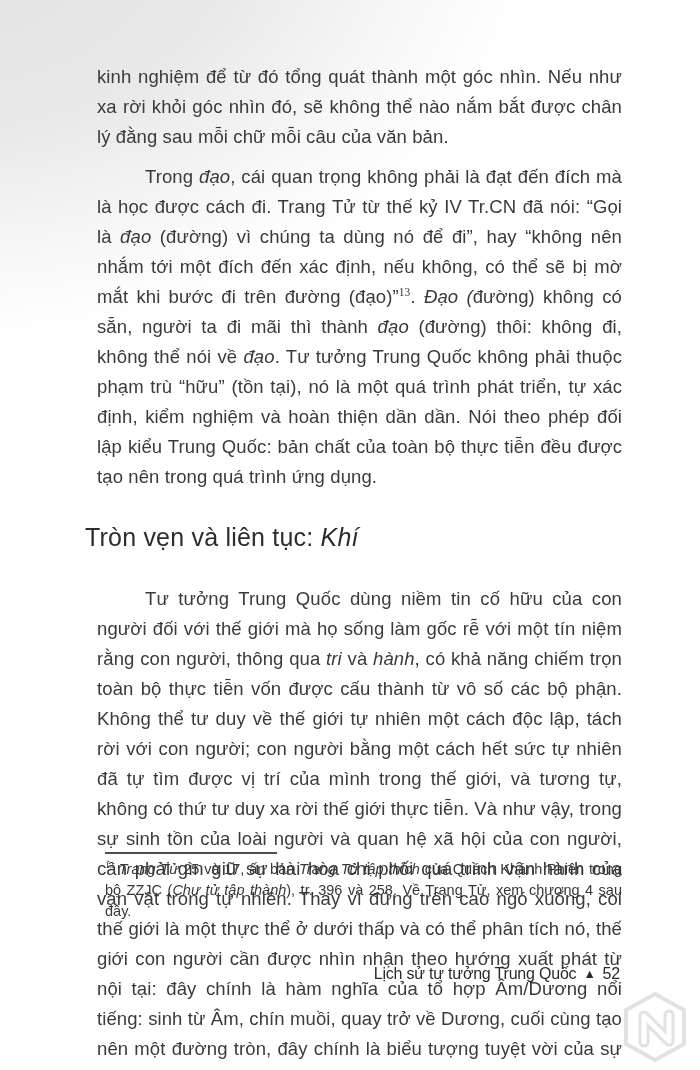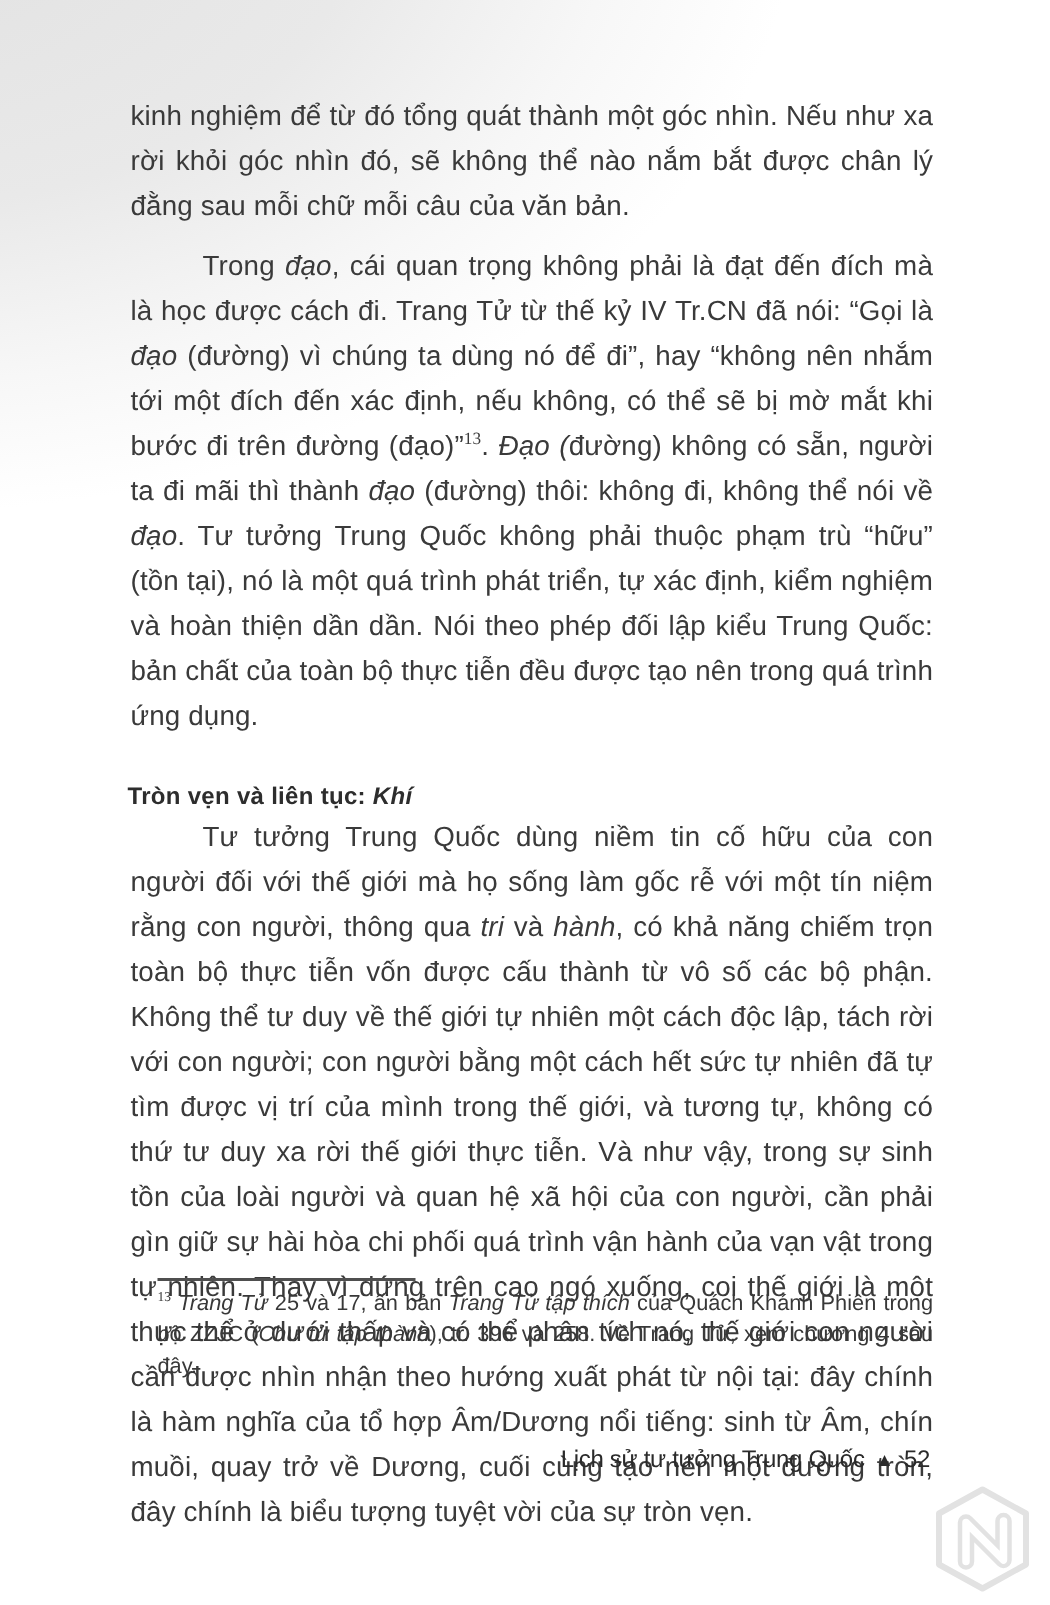"kinh nghiệm để từ đó" .para { margin: 0 0 10px 2px -> 0 0 10px 12px }
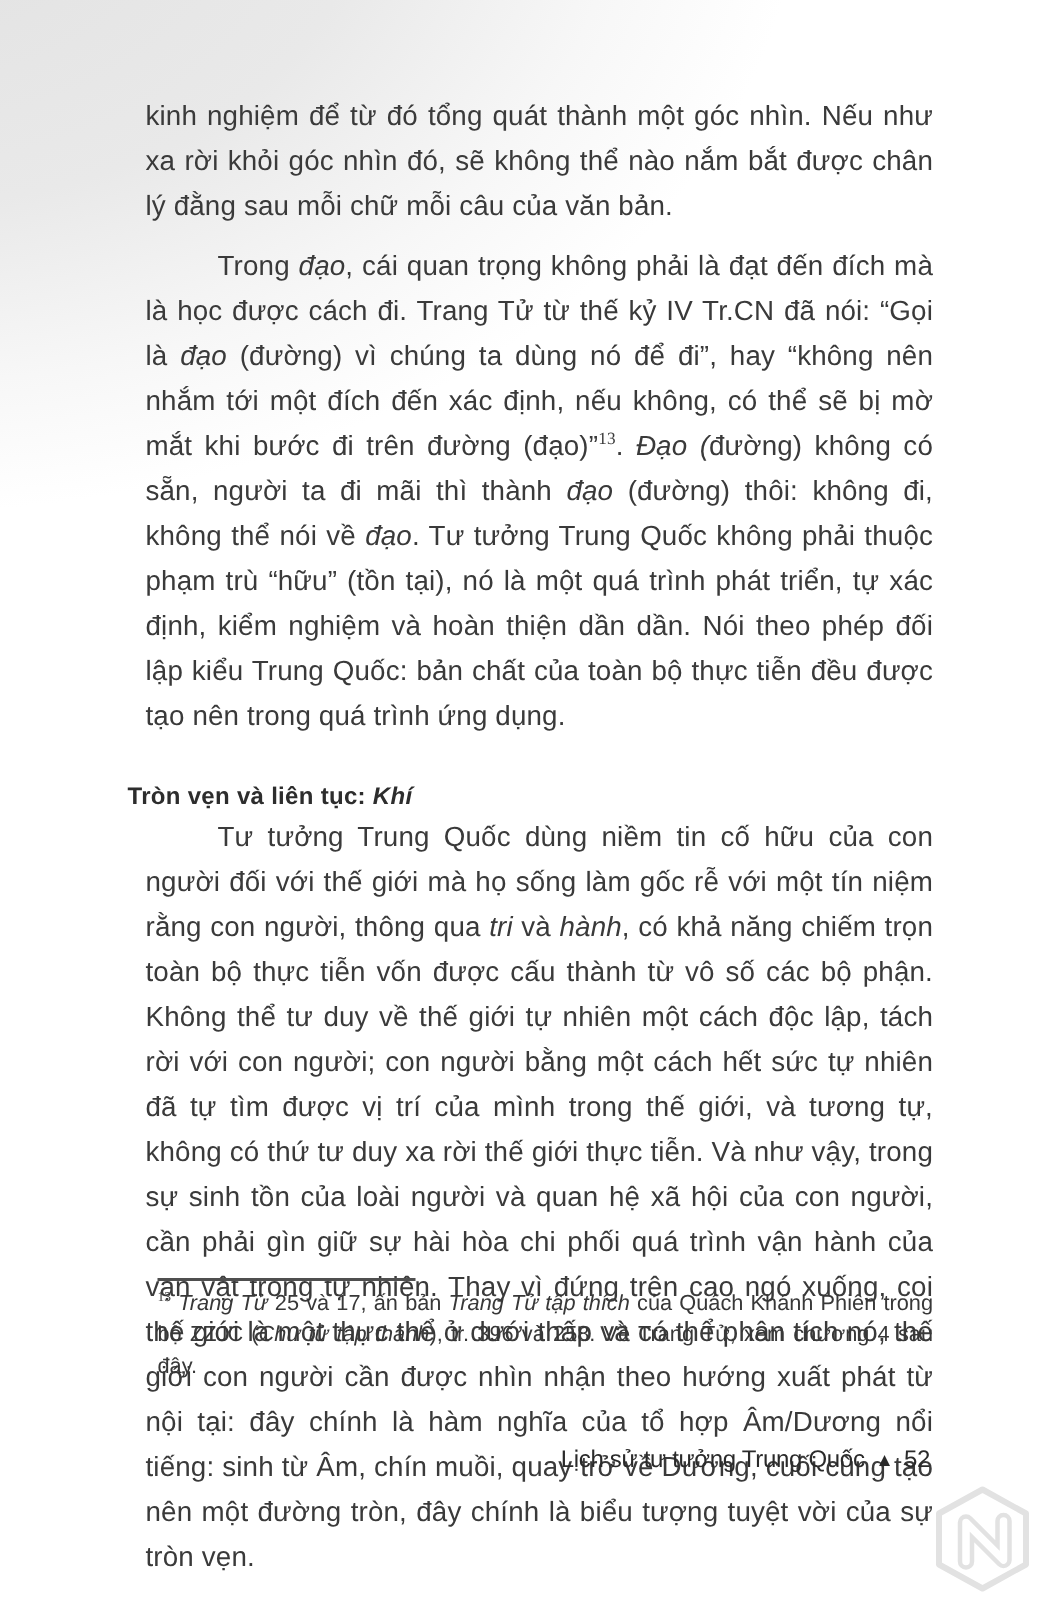"Tròn vẹn và liên tục:" .heading { font-size: 16px -> 25px; font-weight: bold -> normal; margin: 31px 0 2px 0 -> 31px 0 32px 0 }
